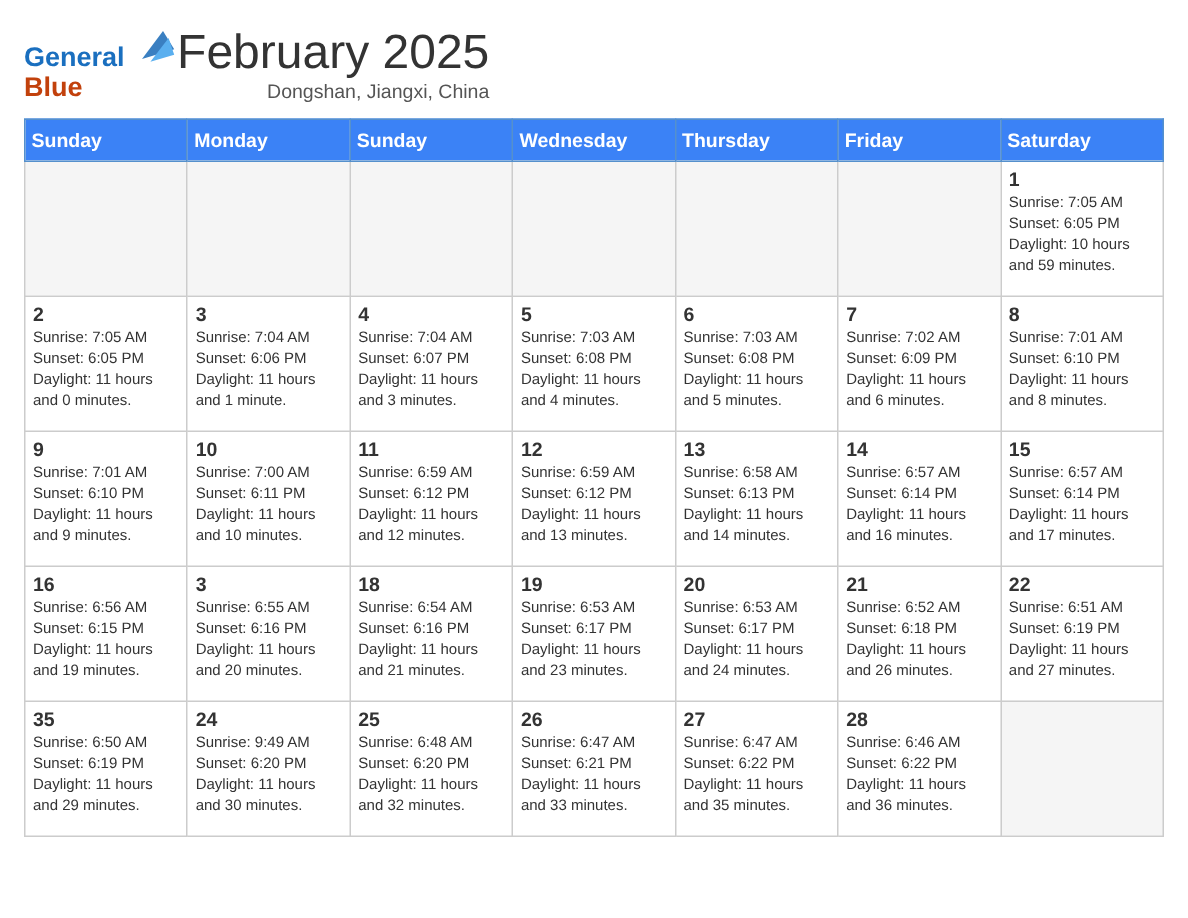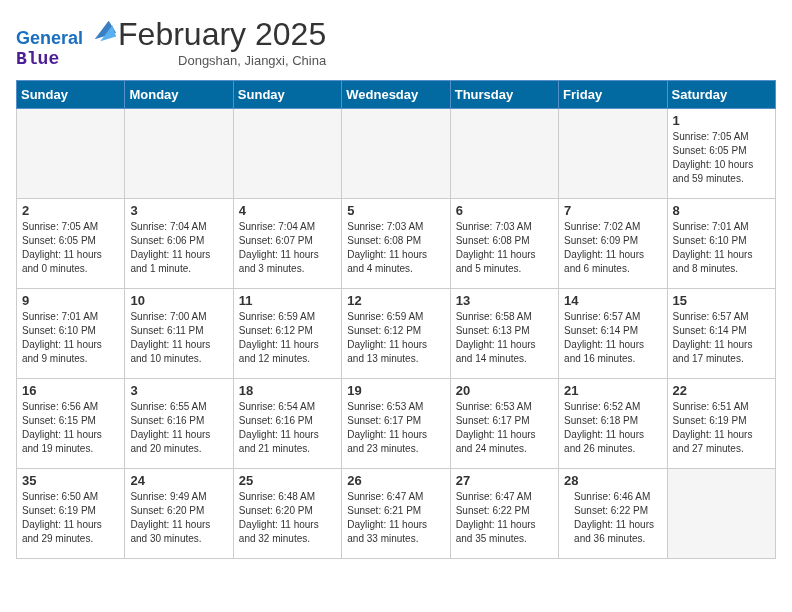"Blue" span { color: #4c1d95 -> #c2410c; font-family: Liberation Mono, monospace -> none }
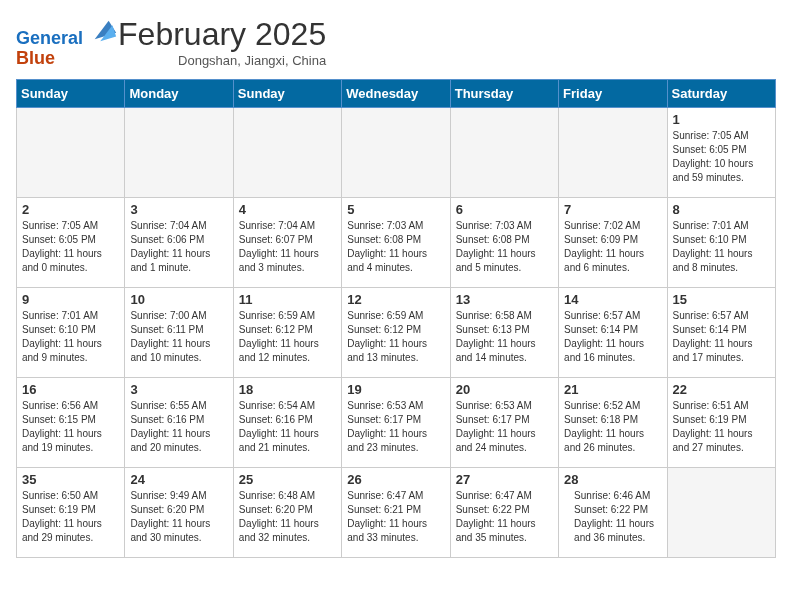"Sunday" .calendar th { background: #0369a1 -> #3b82f6 }
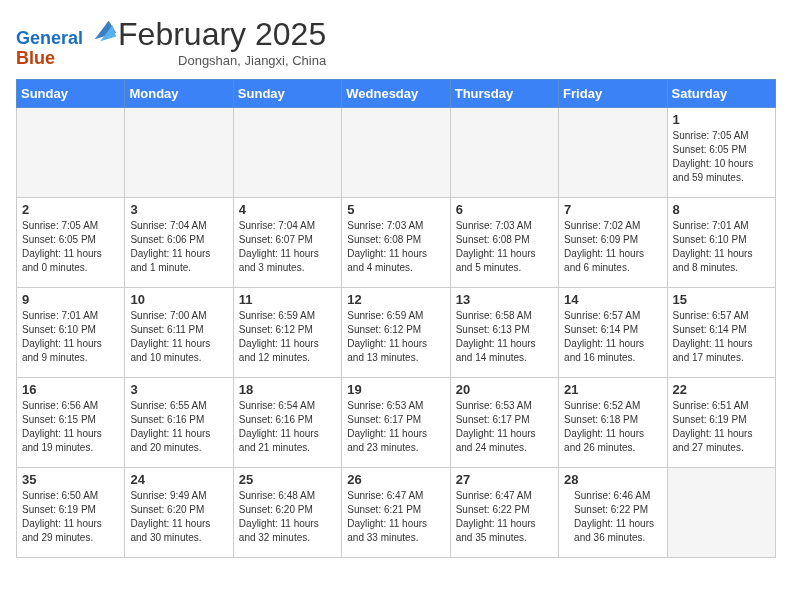"Sunrise: 6:46 AM" div.day-info { margin-left: 10px -> none }
